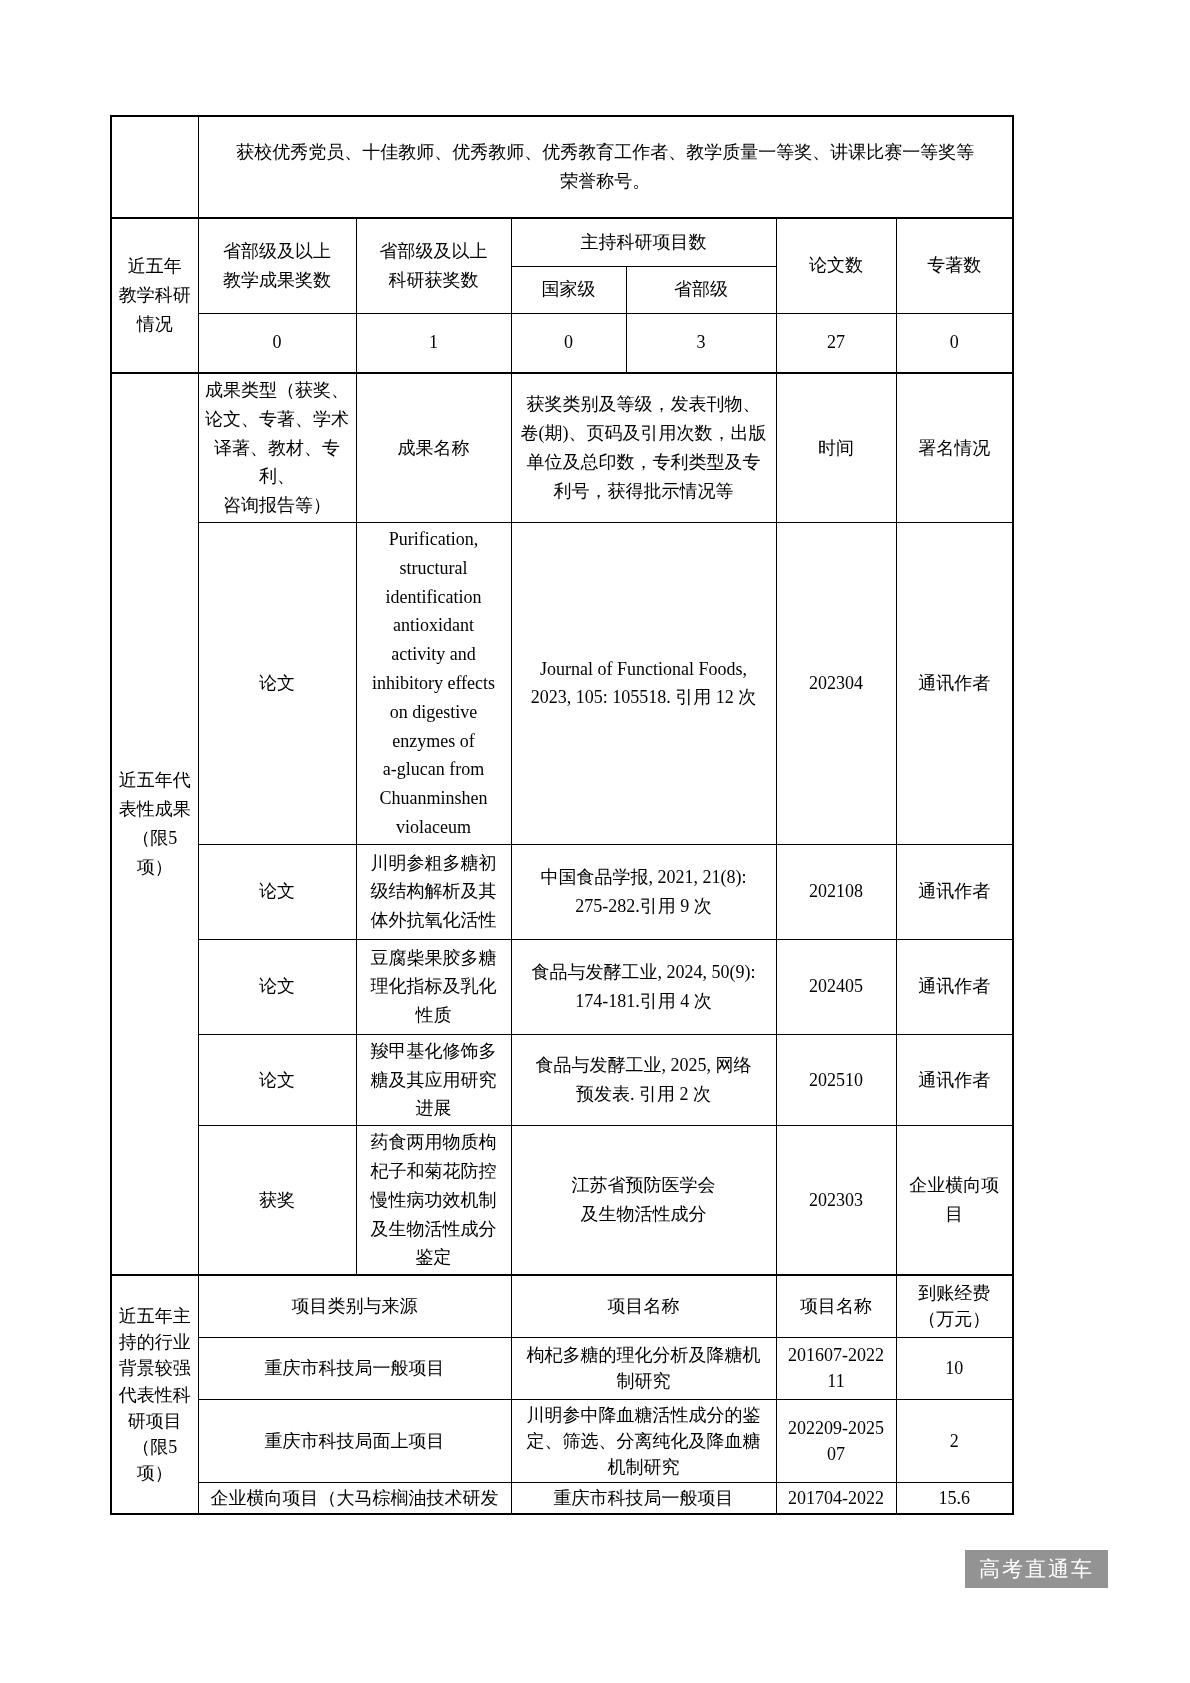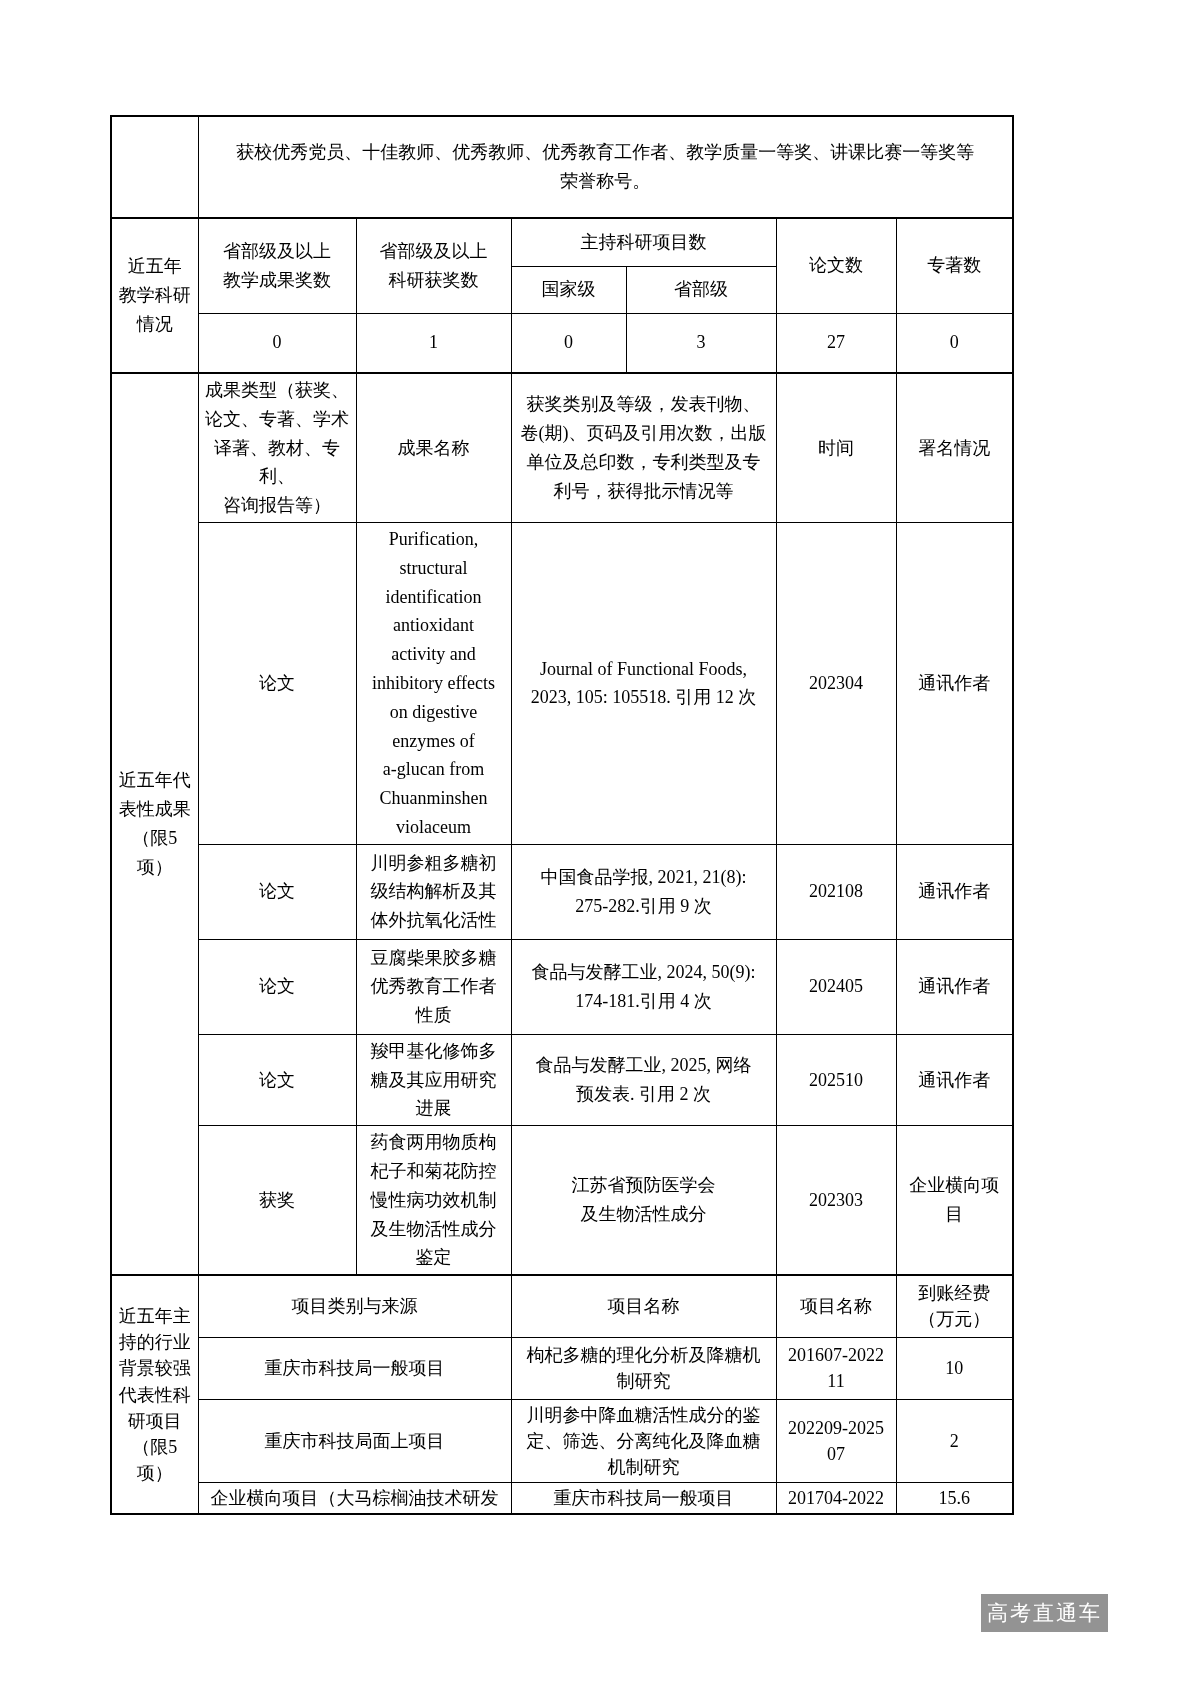"豆腐柴果胶多糖" td { text: 优秀教育工作者 -> 理化指标及乳化 }
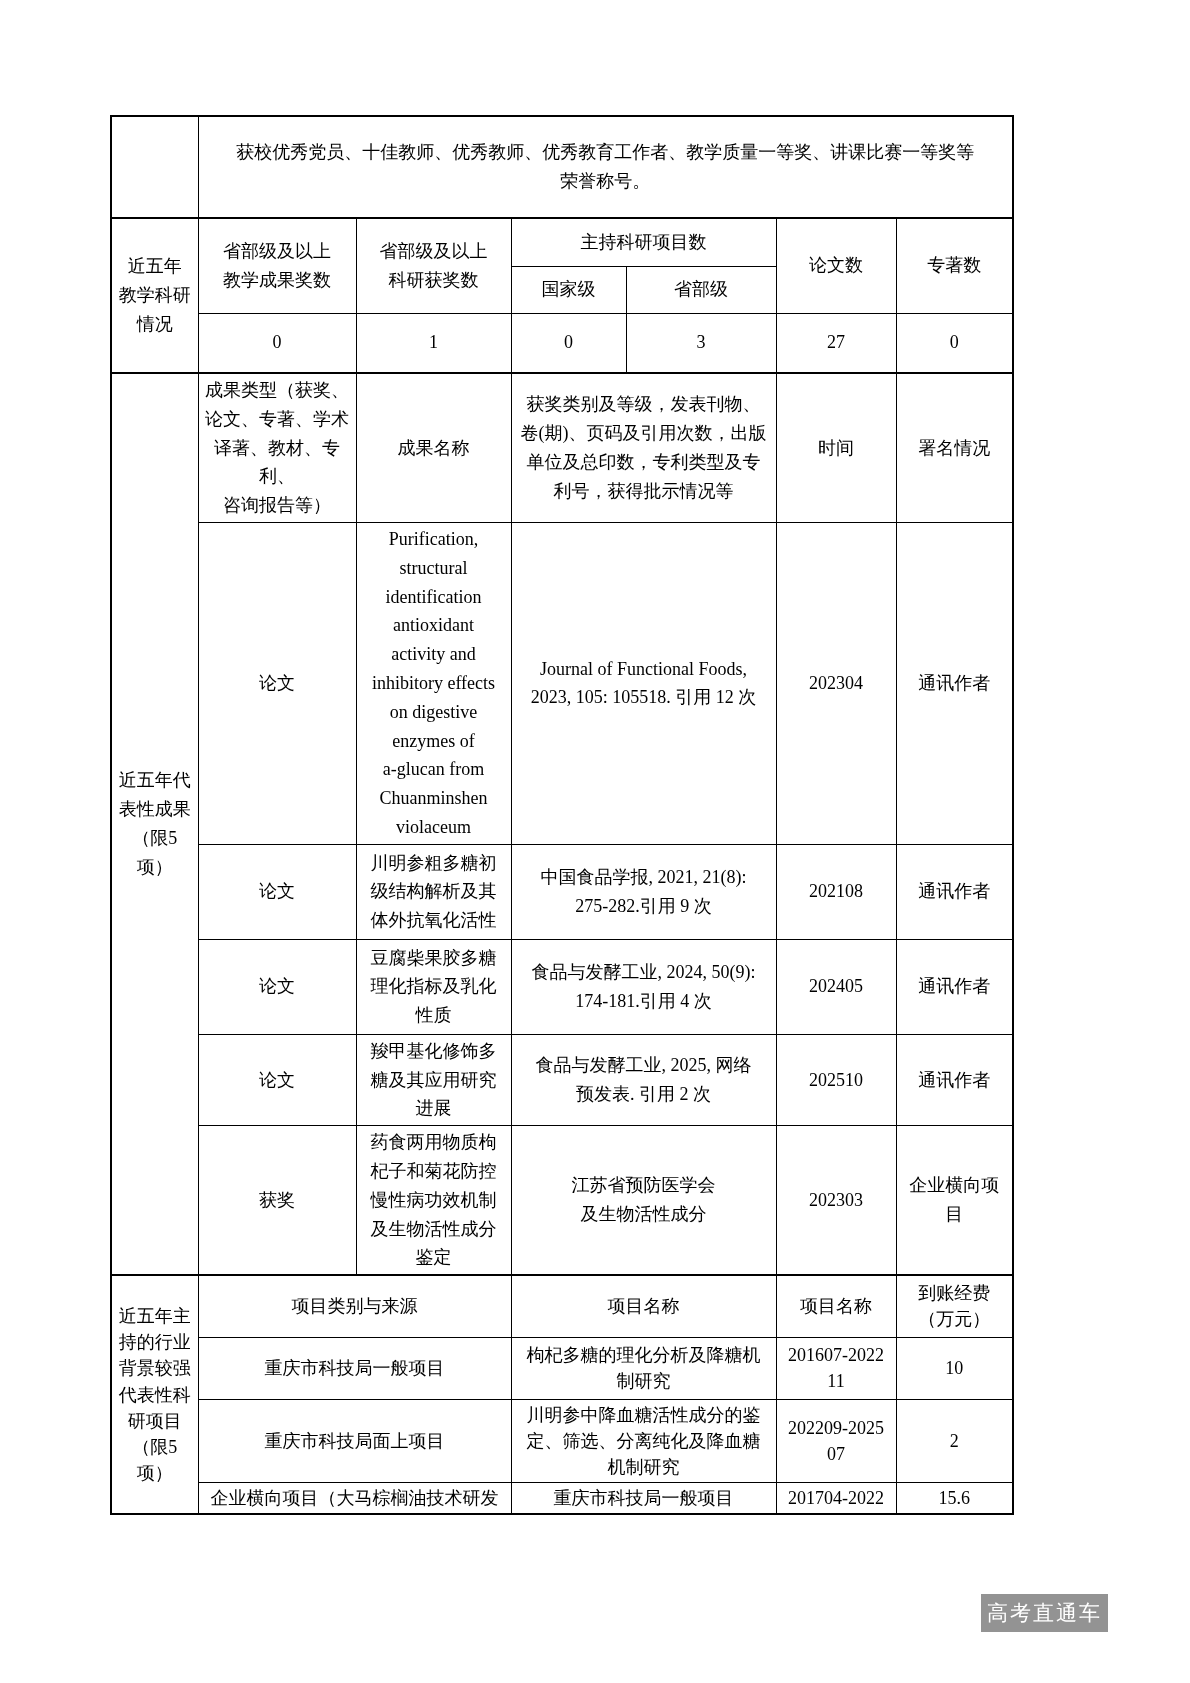"高考直通车" .watermark { padding: 5px 6px -> 5px 14px; top: 1594px -> 1550px }
